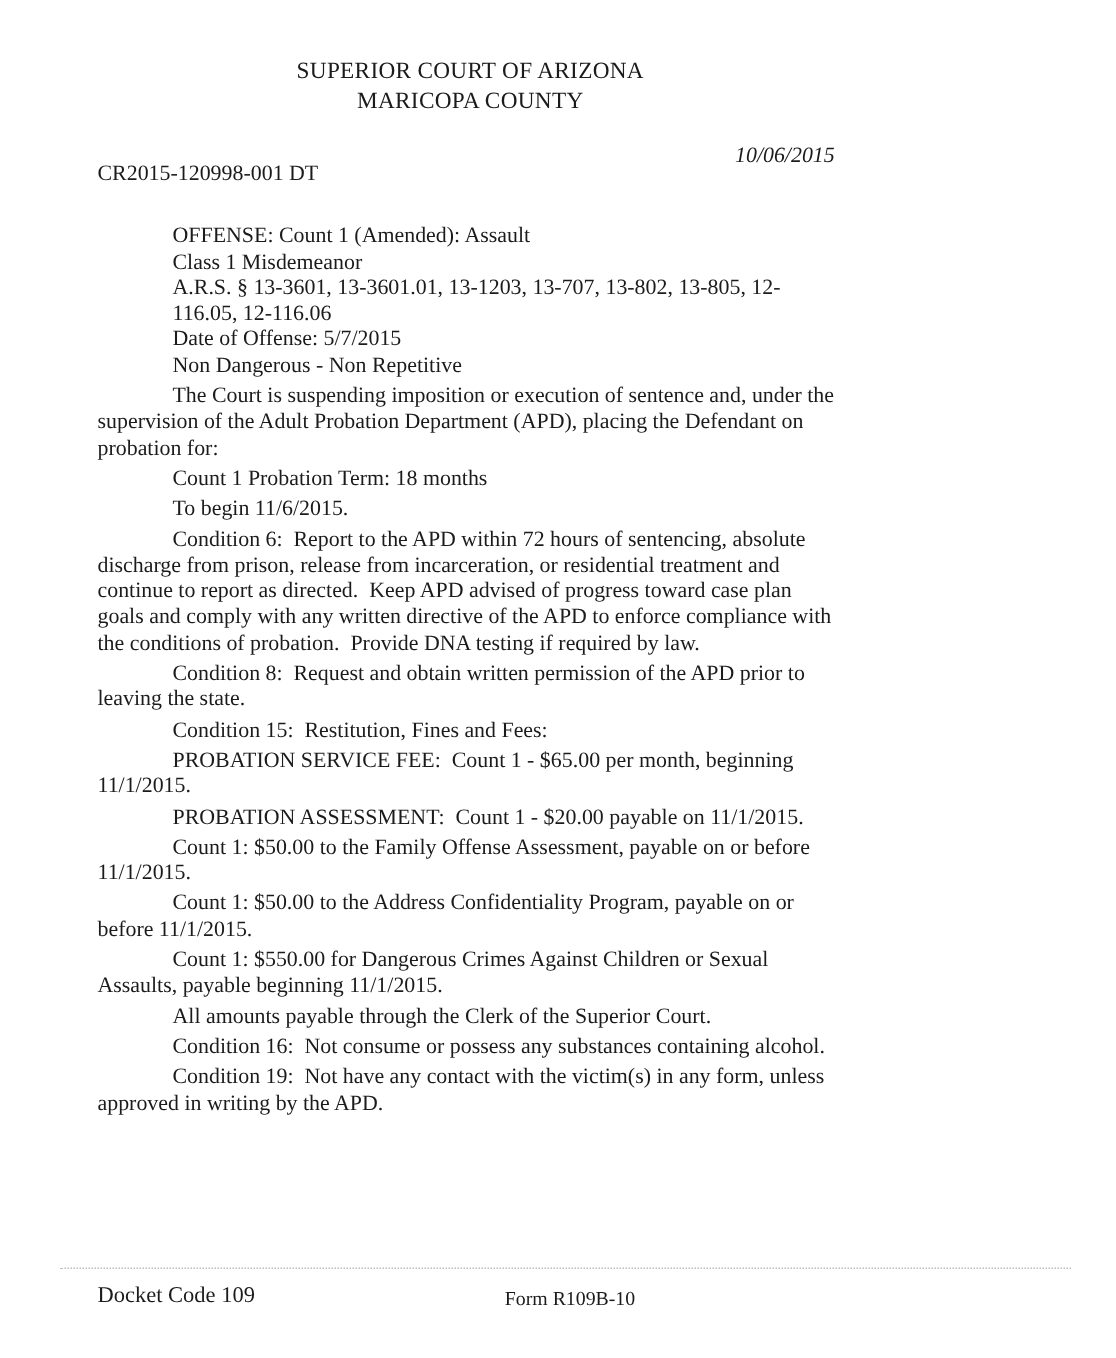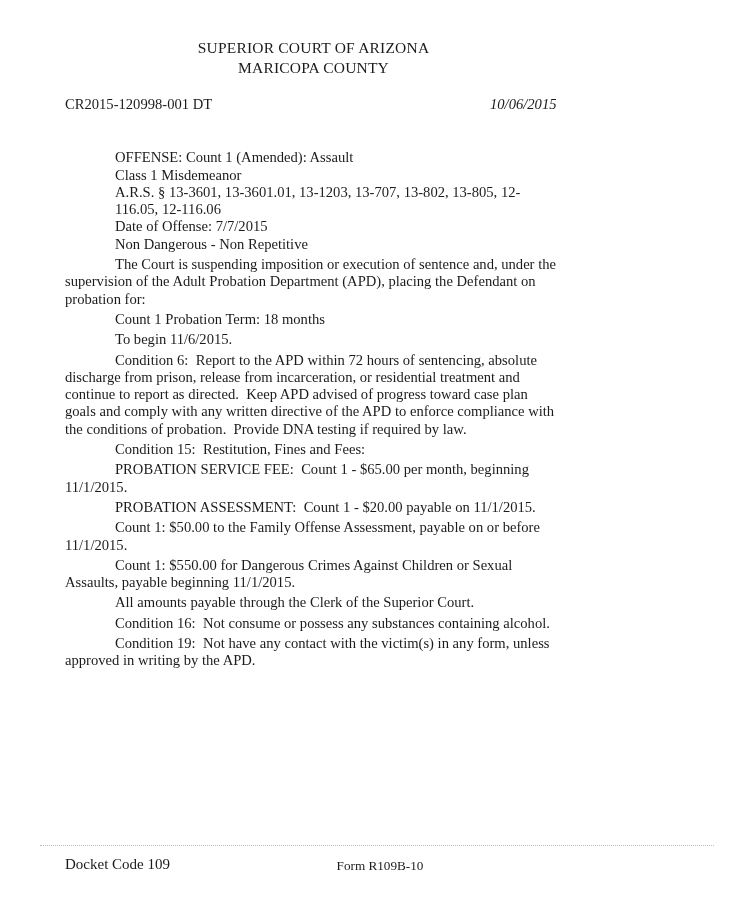"CR2015-120998-001 DT" .case-row .case-number { top: 0 -> 12px }
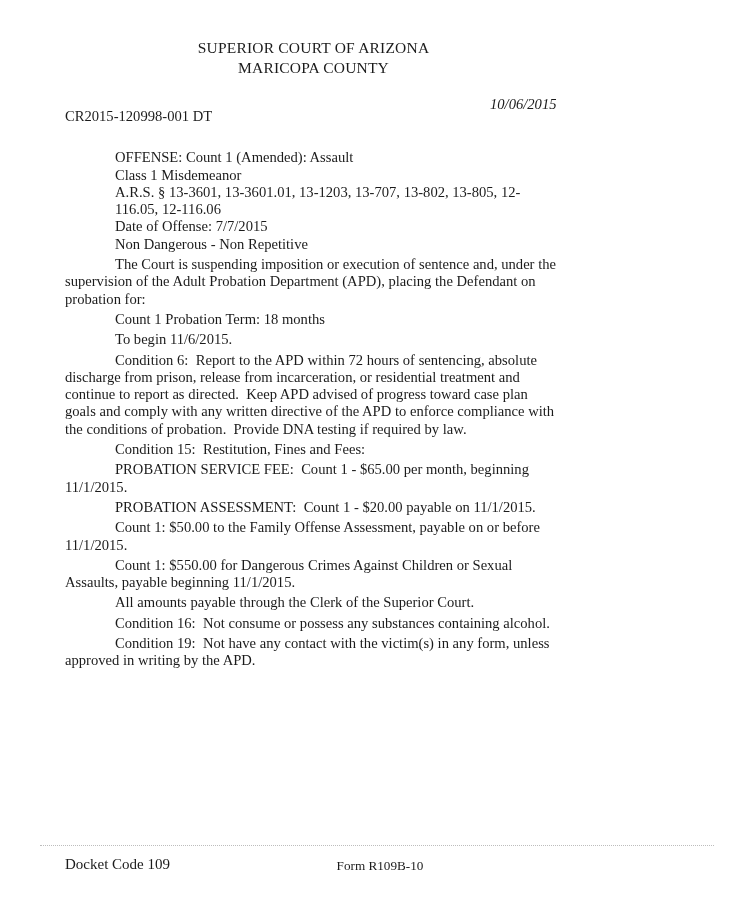"Date of Offense: 7/7/2015" div { text: 7/7/2015 -> 5/7/2015 }
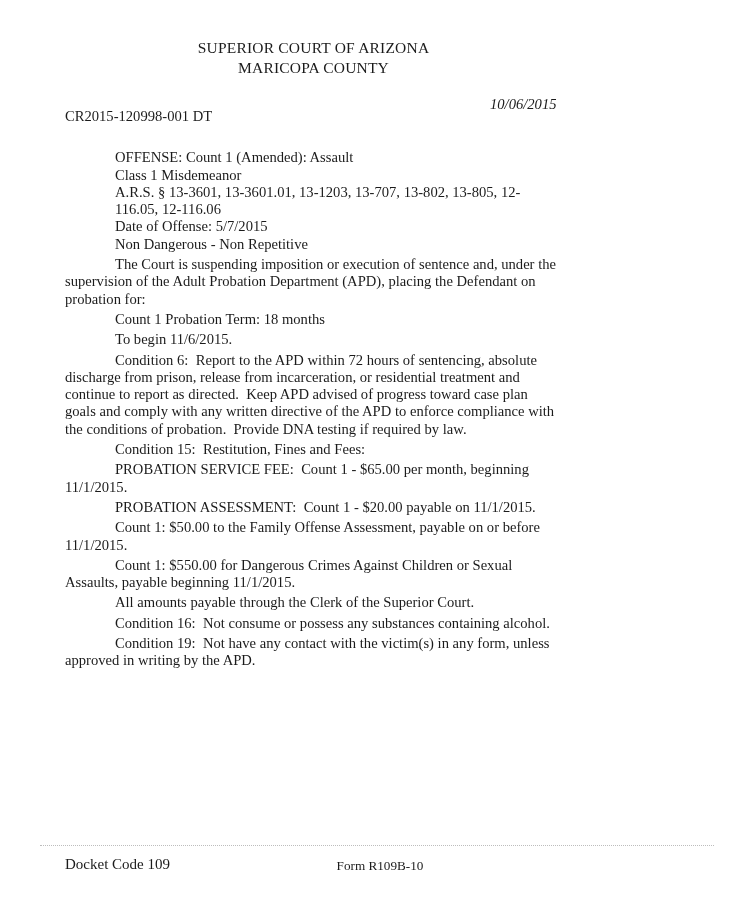"Condition 8: Request and obtain" p { html: none -> <p>Condition 8: Request and obtain written permission of the APD prior to leaving the state.</p> }
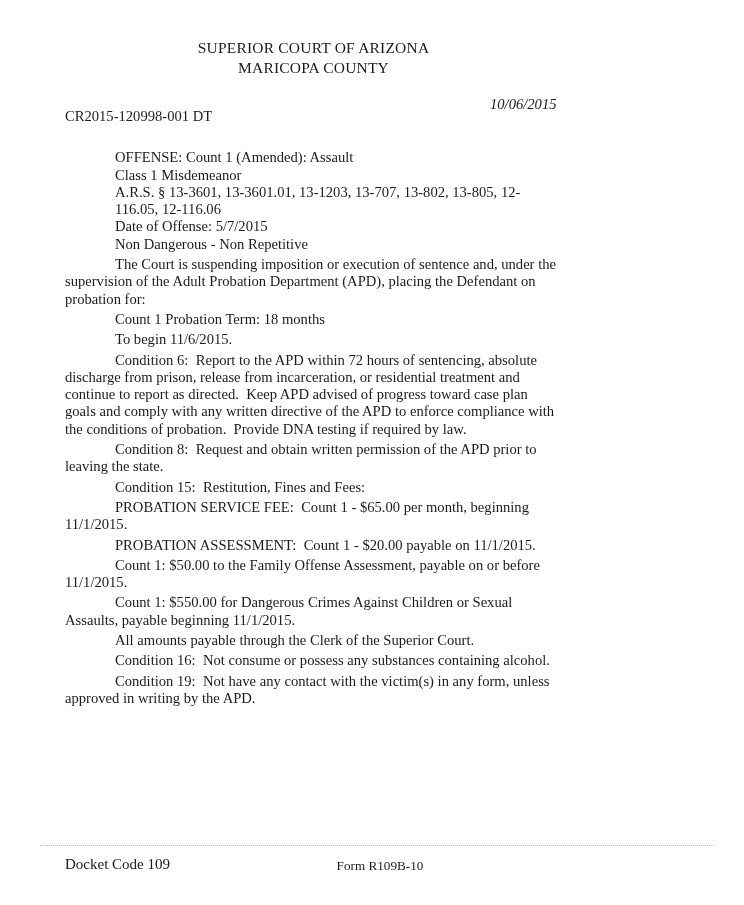"Count 1: $50.00 to the Address" p { html: none -> <p>Count 1: $50.00 to the Address Confidentiality Program, payable on or before 11/1/2015.</p> }
